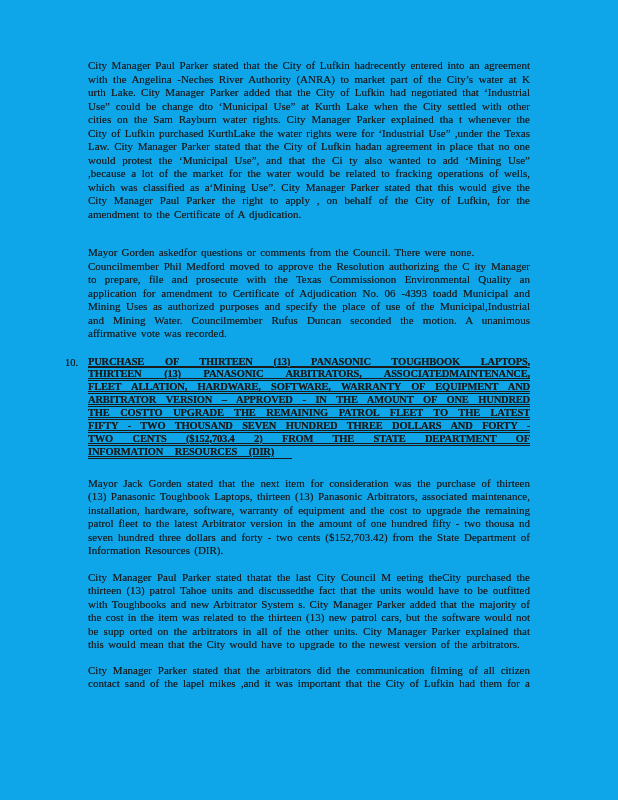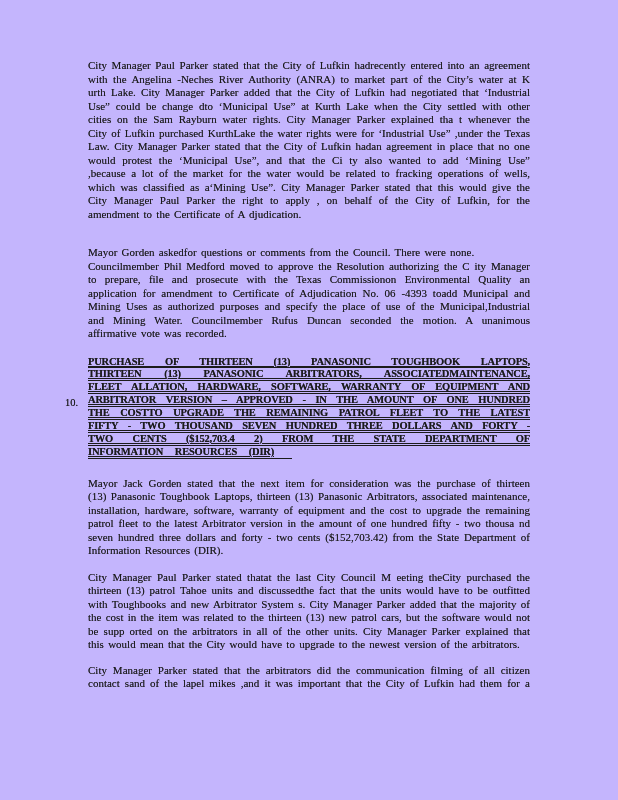"City Manager Paul Parker stated" .page { background: #c4b5fd -> #0ea5e9 }
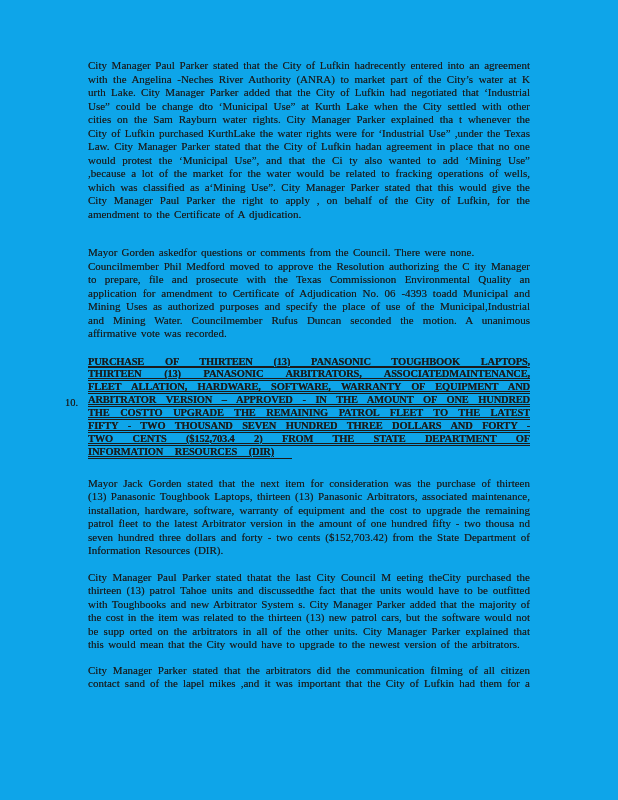"10." .item-number { margin-top: 40px -> none }
